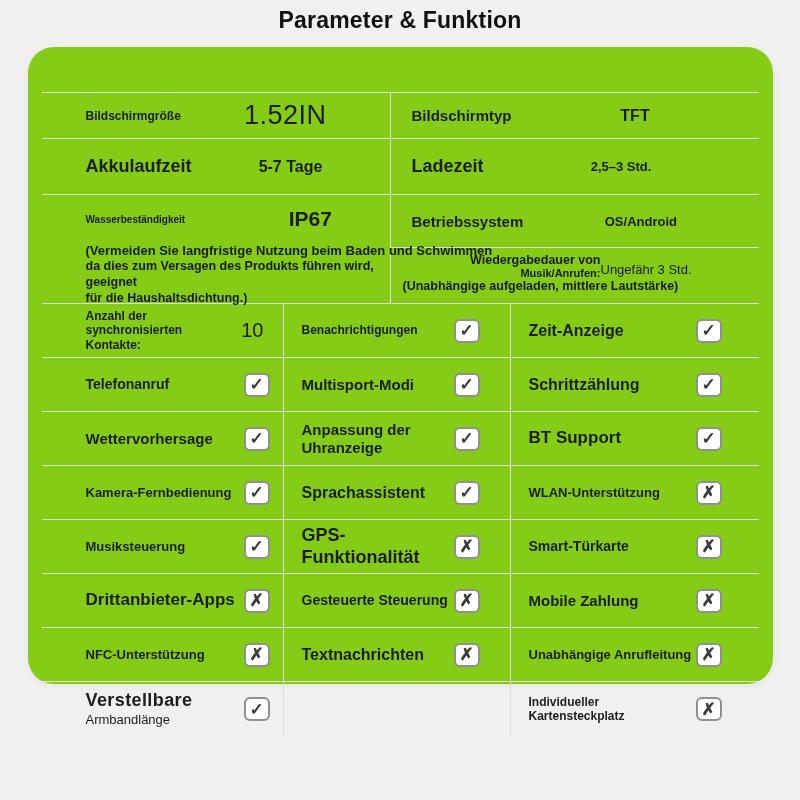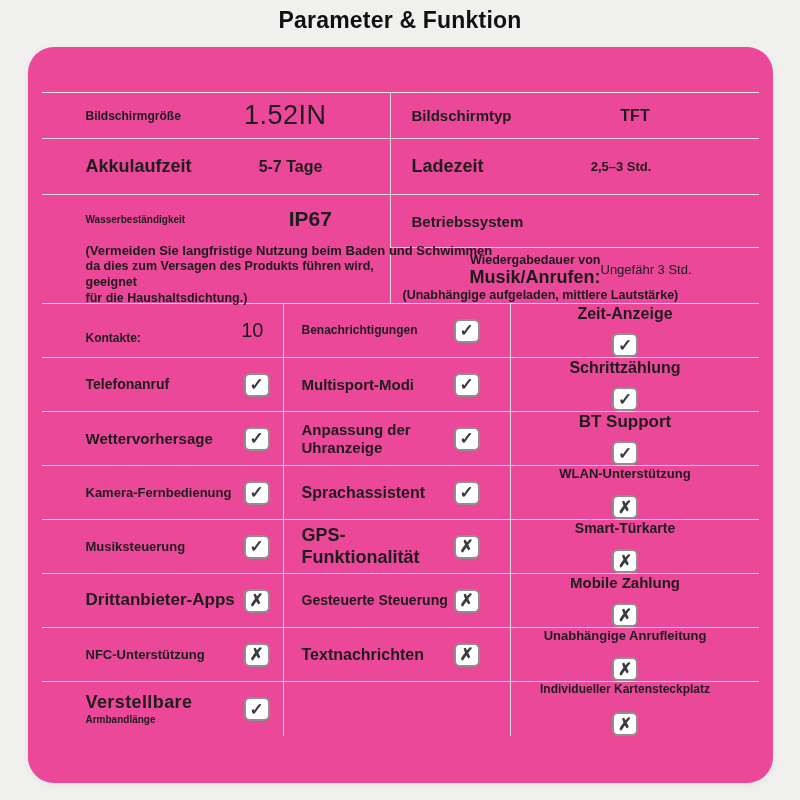"Bildschirmgröße" .card { background: #ec4899 -> #84cc16; height: 736px -> 637px }
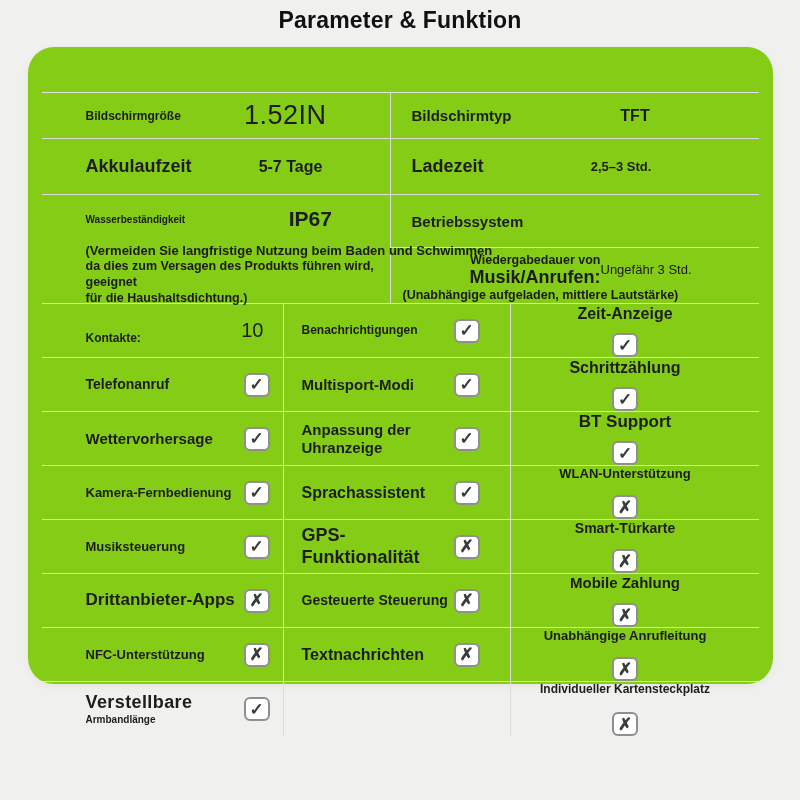"OS/Android" span.spec-value { html: none -> <span>OS/Android</span> }
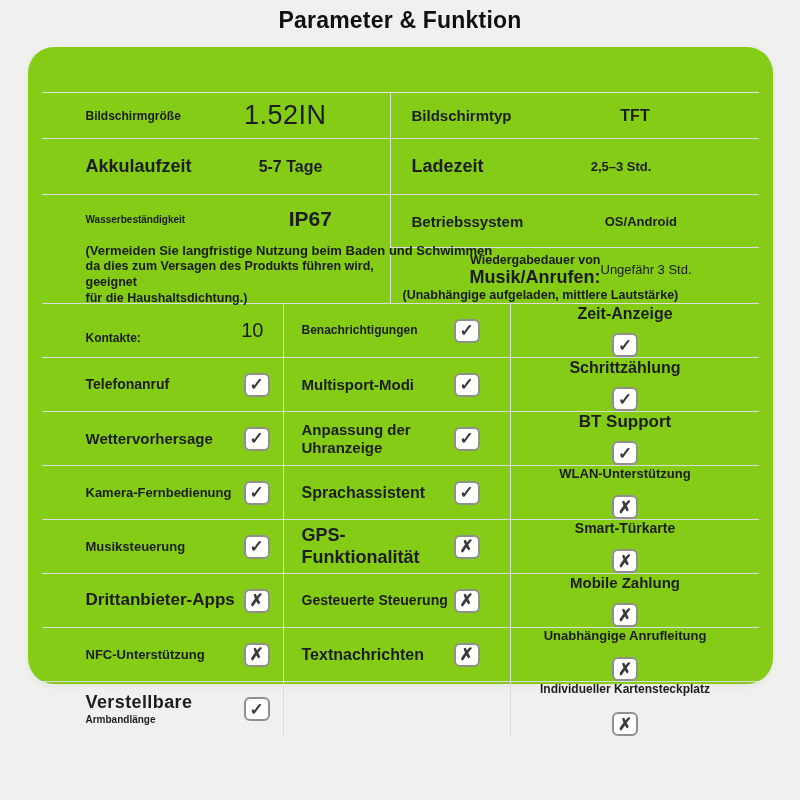"Musik/Anrufen:" .pb-l2 { font-size: 18px -> 11px }
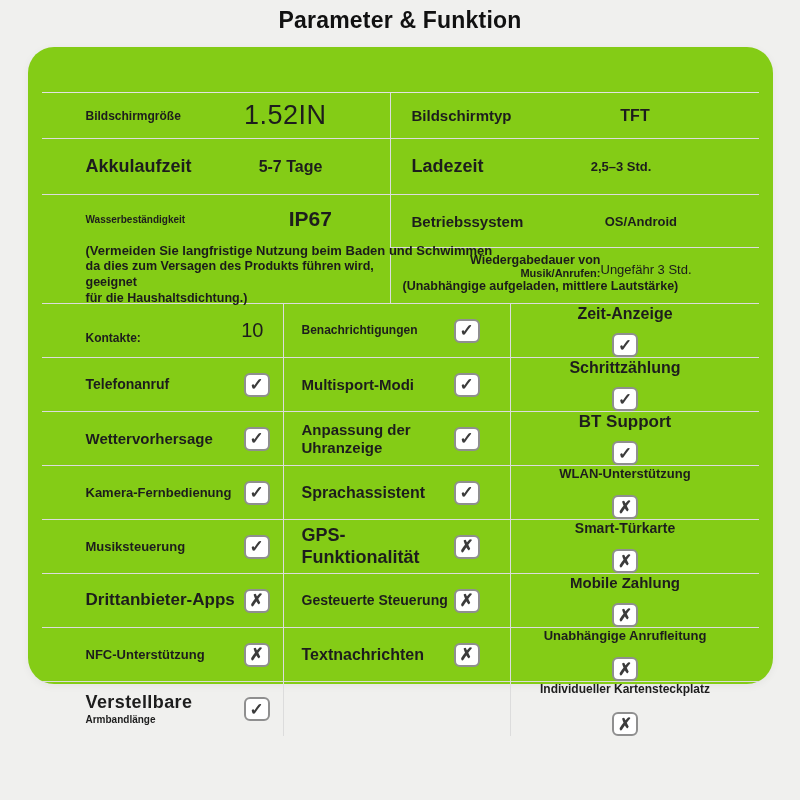"Anzahl der synchronisierten" span { html: none -> <span>Anzahl der synchronisierten</span> }
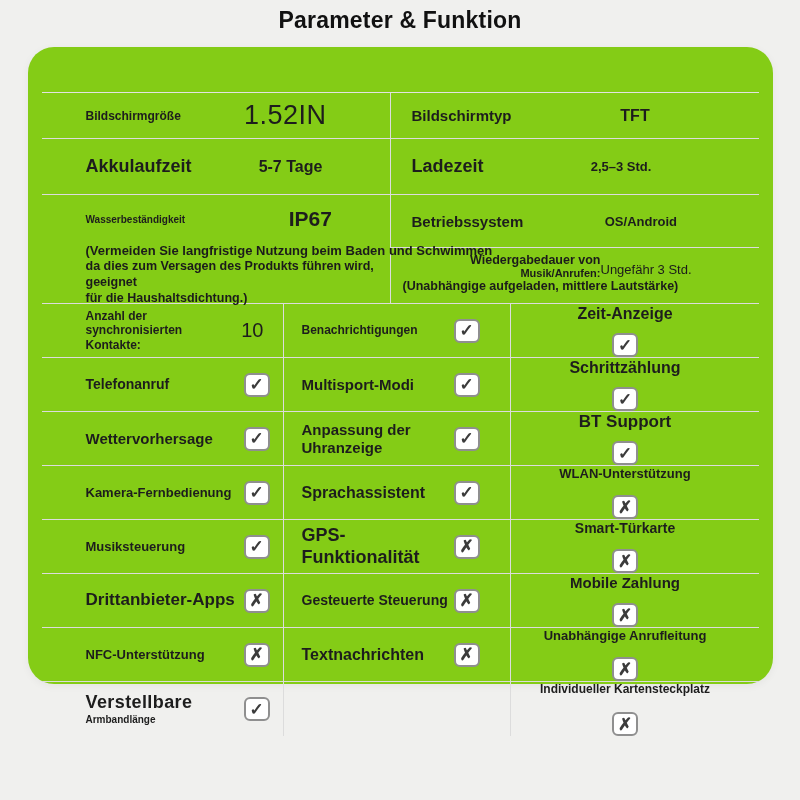"Zeit-Anzeige" .cell.col3 { flex-direction: column -> none }
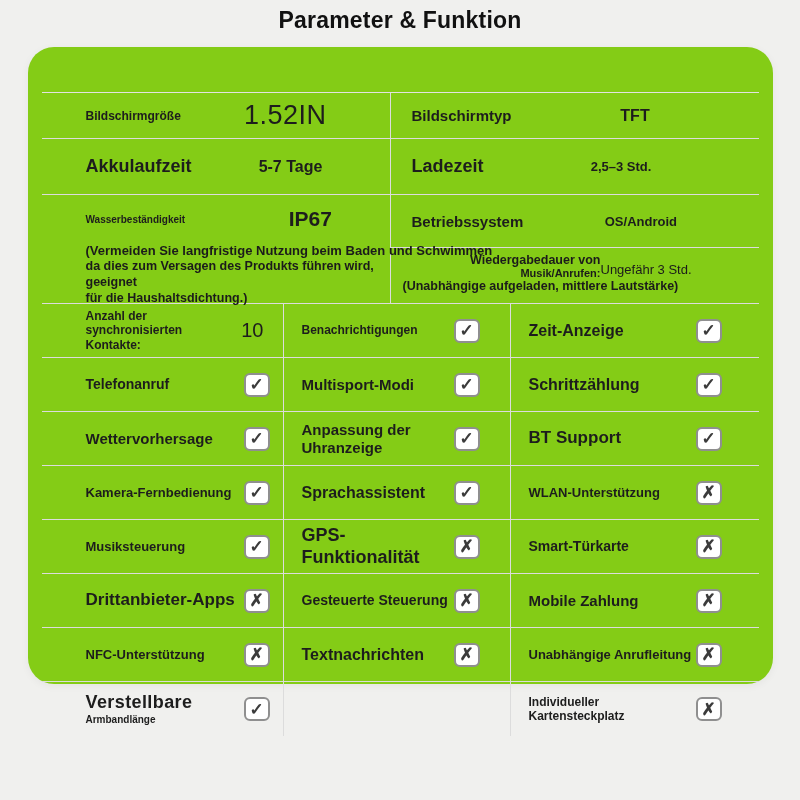"Armbandlänge" .sub-line { font-size: 10px -> 13px; font-weight: bold -> normal }
